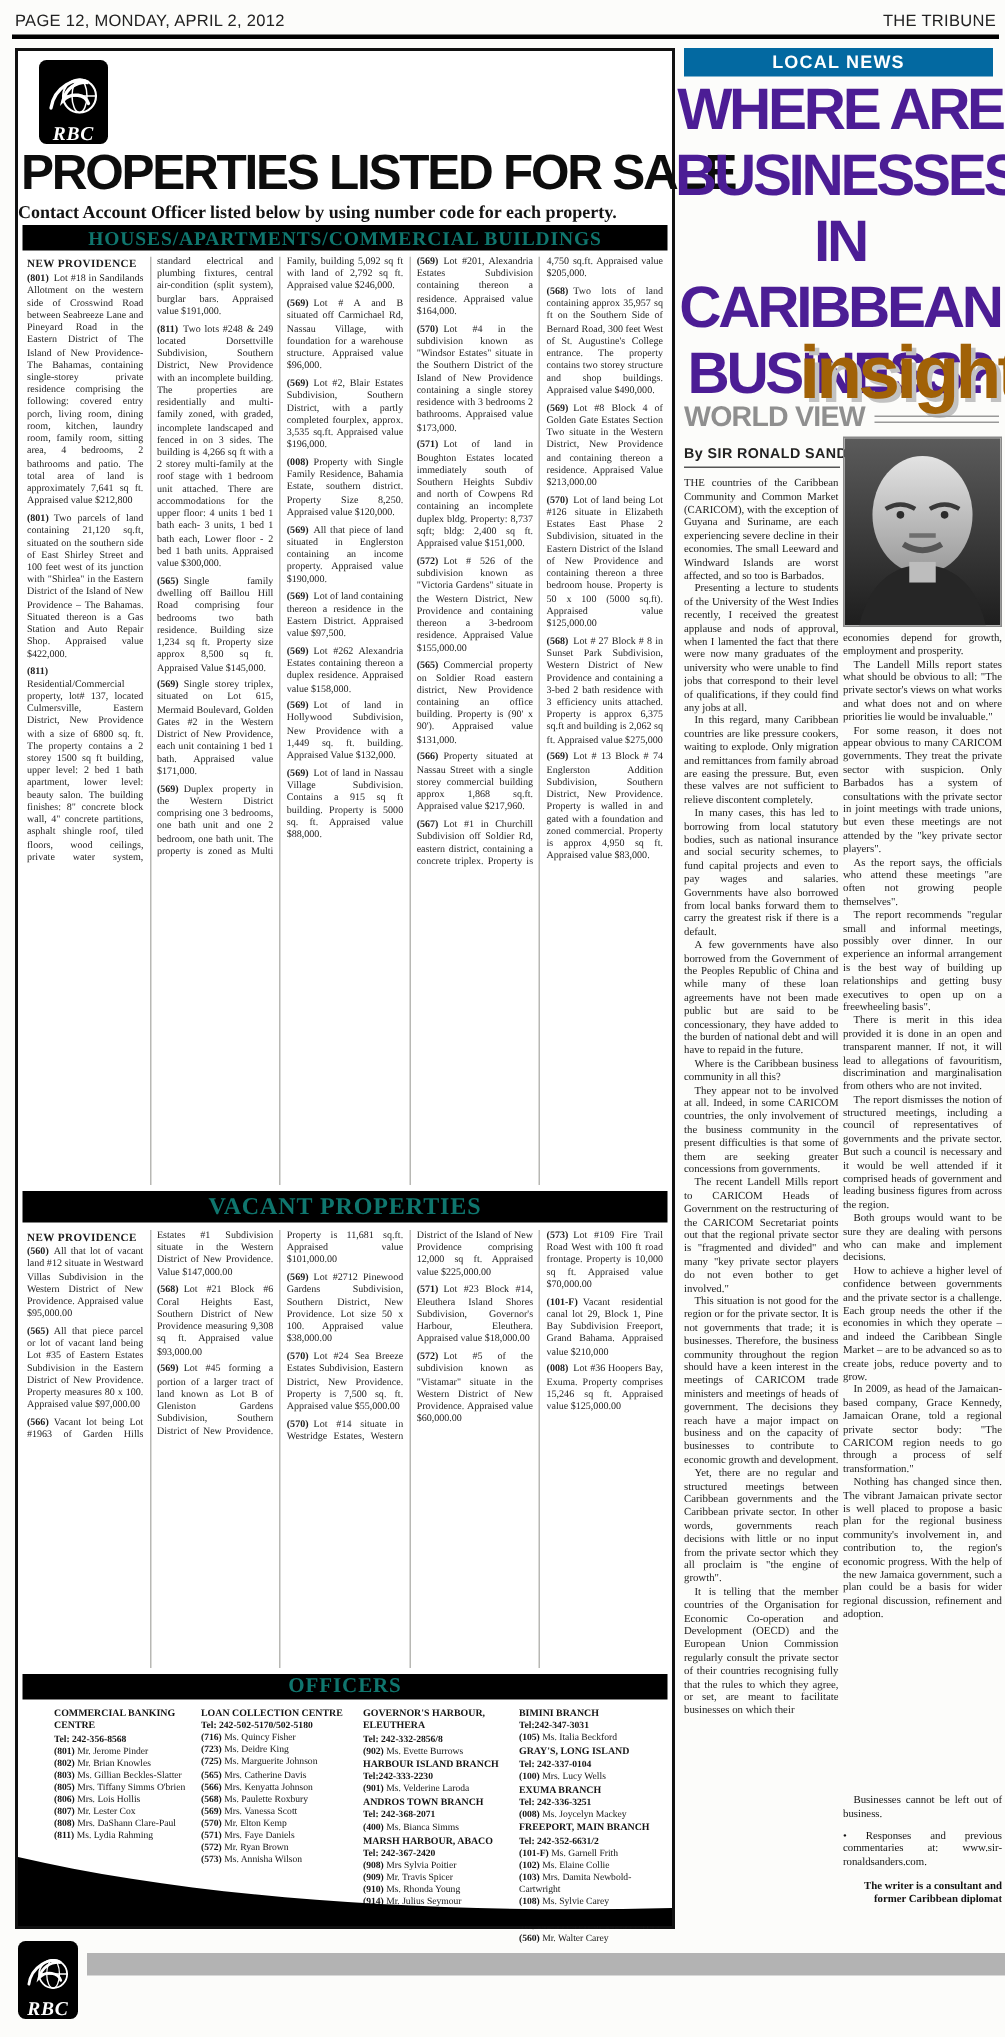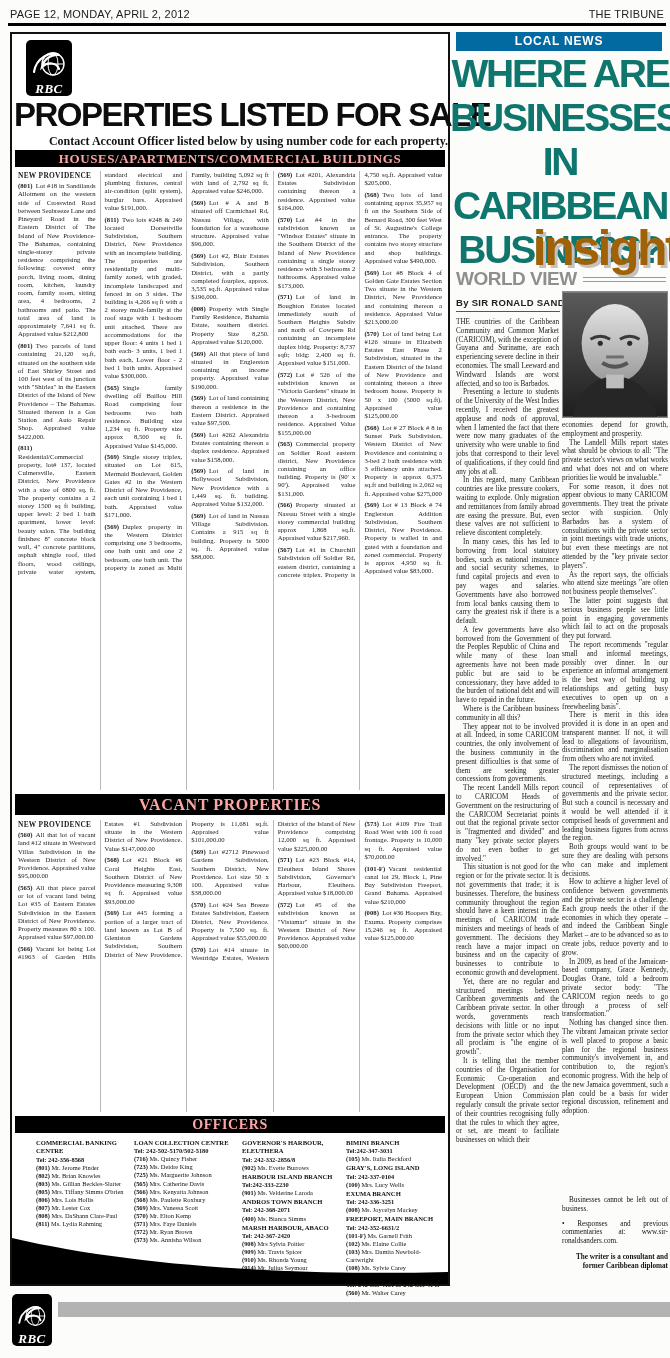"WHERE ARE" .headline { color: #0f766e -> #4c1d95 }
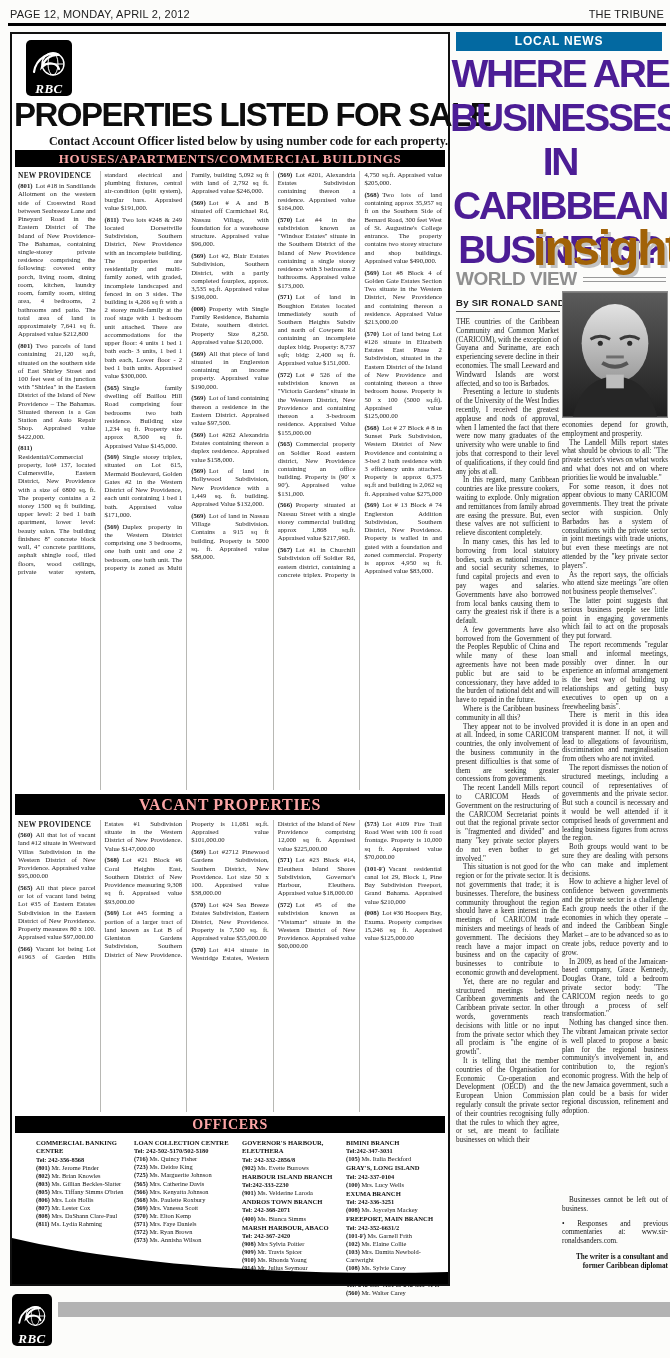"Contact Account Officer listed below" .ad-sub { padding-left: 32px -> none; text-align: right -> left }
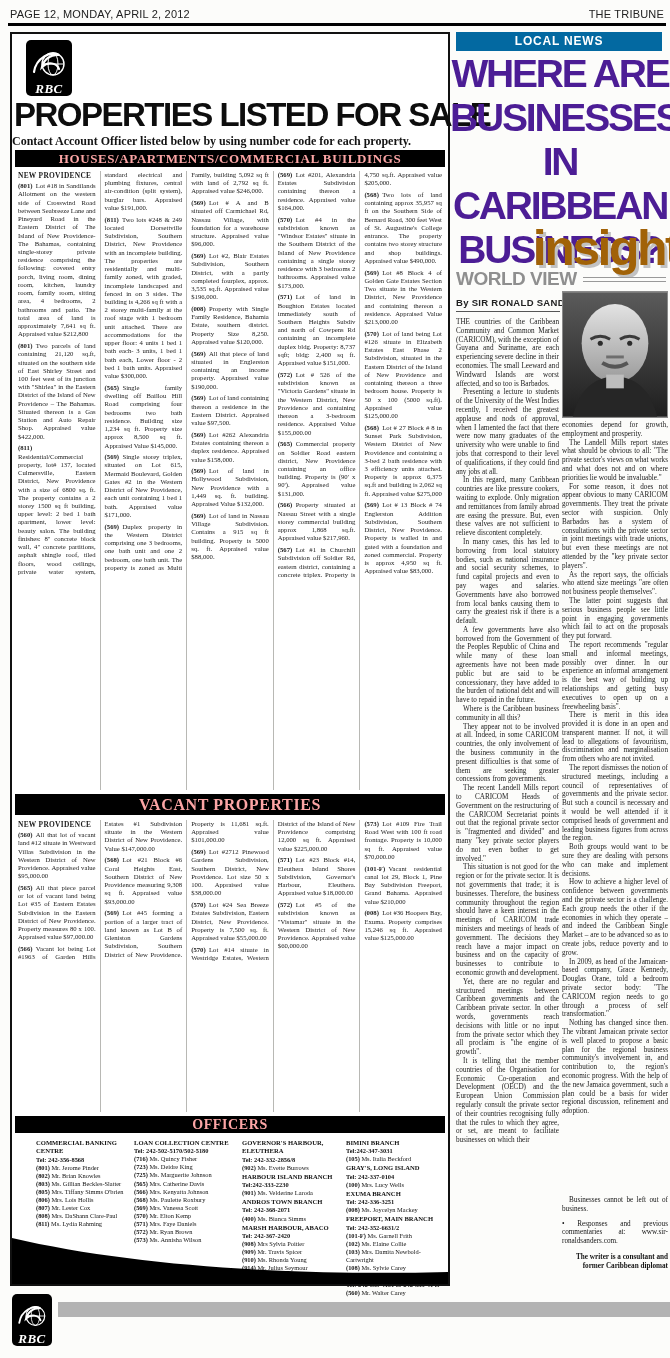"HOUSES/APARTMENTS/COMMERCIAL BUILDINGS" .blackbar { color: #fca5a5 -> #0f766e }
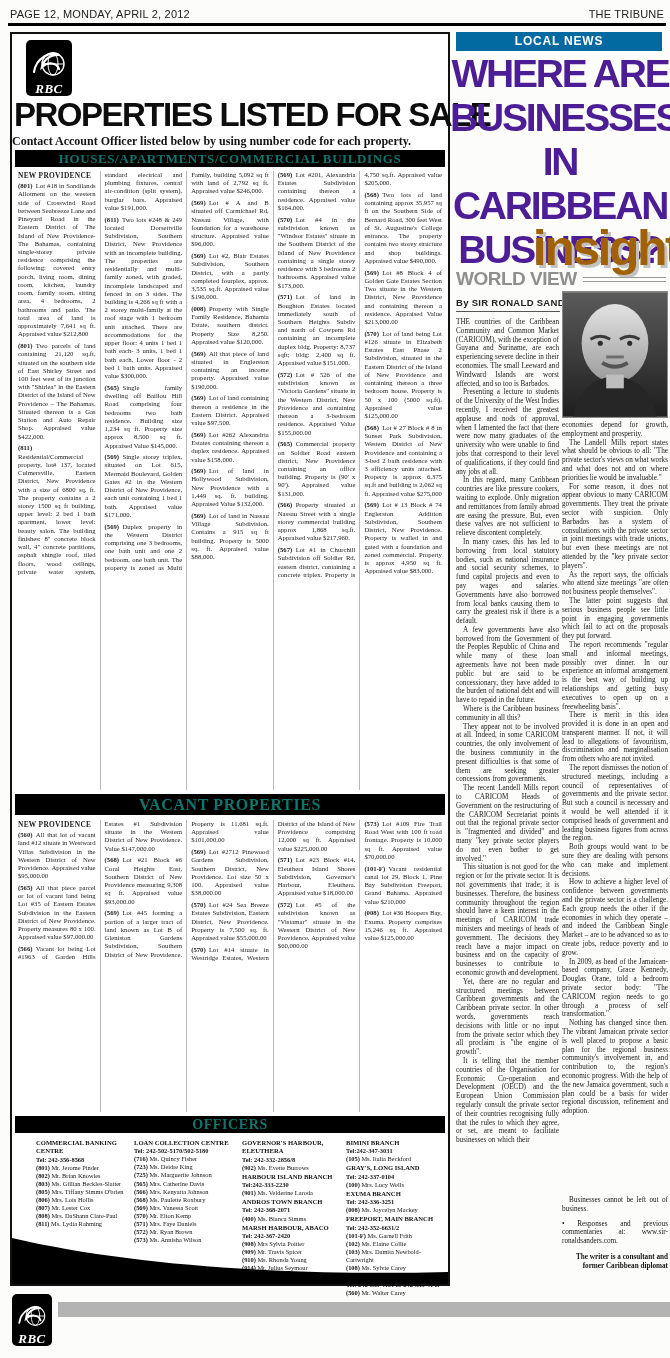"In many cases, this has" p.apara { text: causing -> forward }
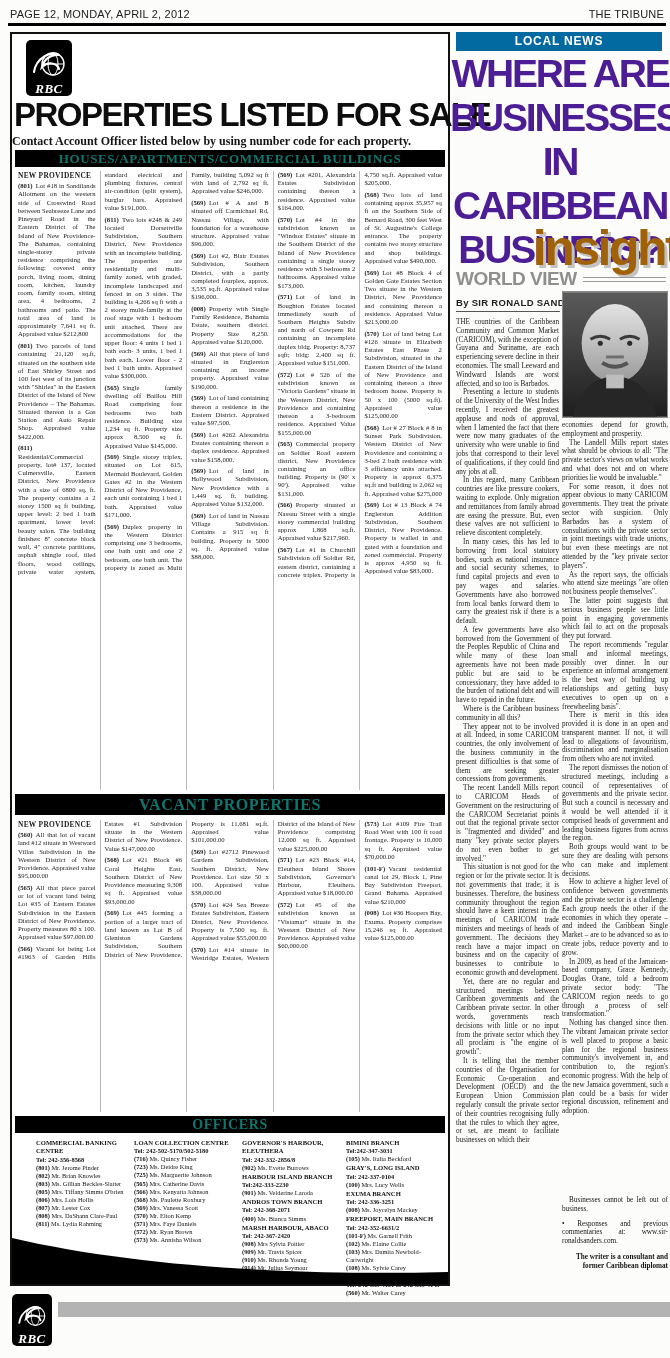"As the report says, the" p.apara { text: size meetings "are often not business -> these meetings "are often not growing }
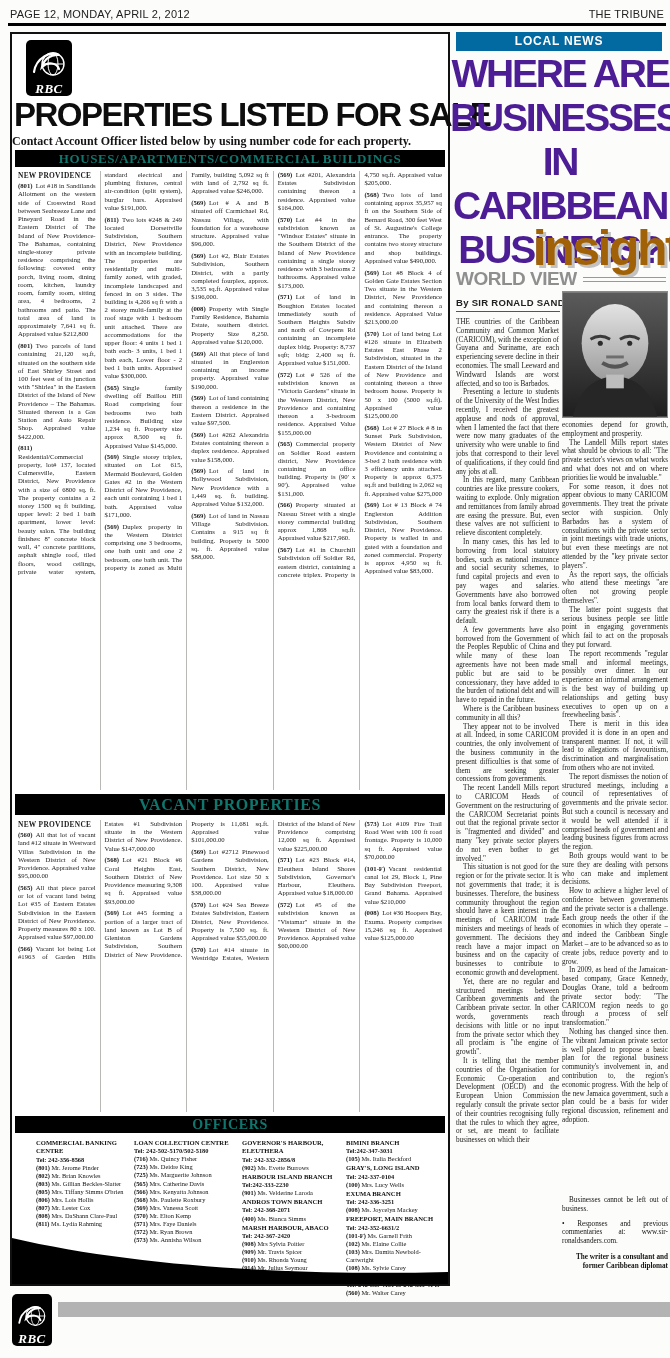"The latter point suggests that" p.apara { html: <p>The latter point suggests that serious business people see little point in engaging governments which fail to act on the proposals they put forward.</p> -> none }
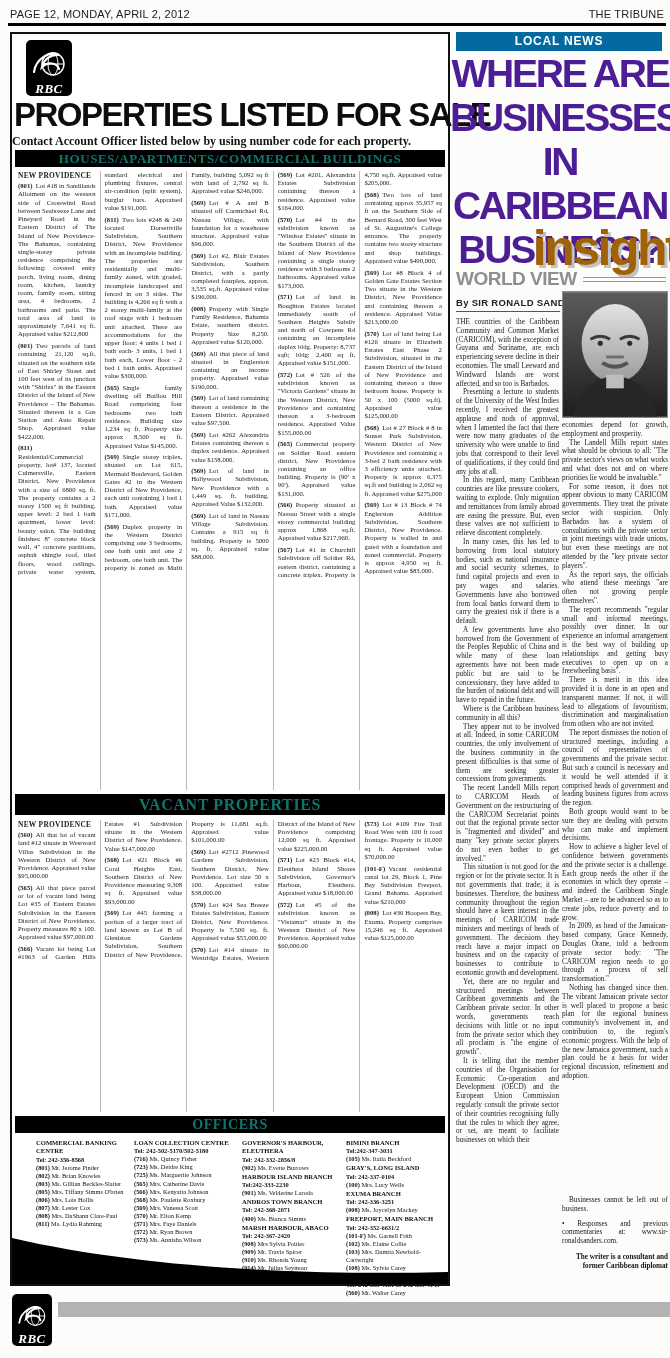"In 2009, as head of" p.apara { text: Douglas Orane, told a bedroom -> Jamaican Orane, told a regional }
